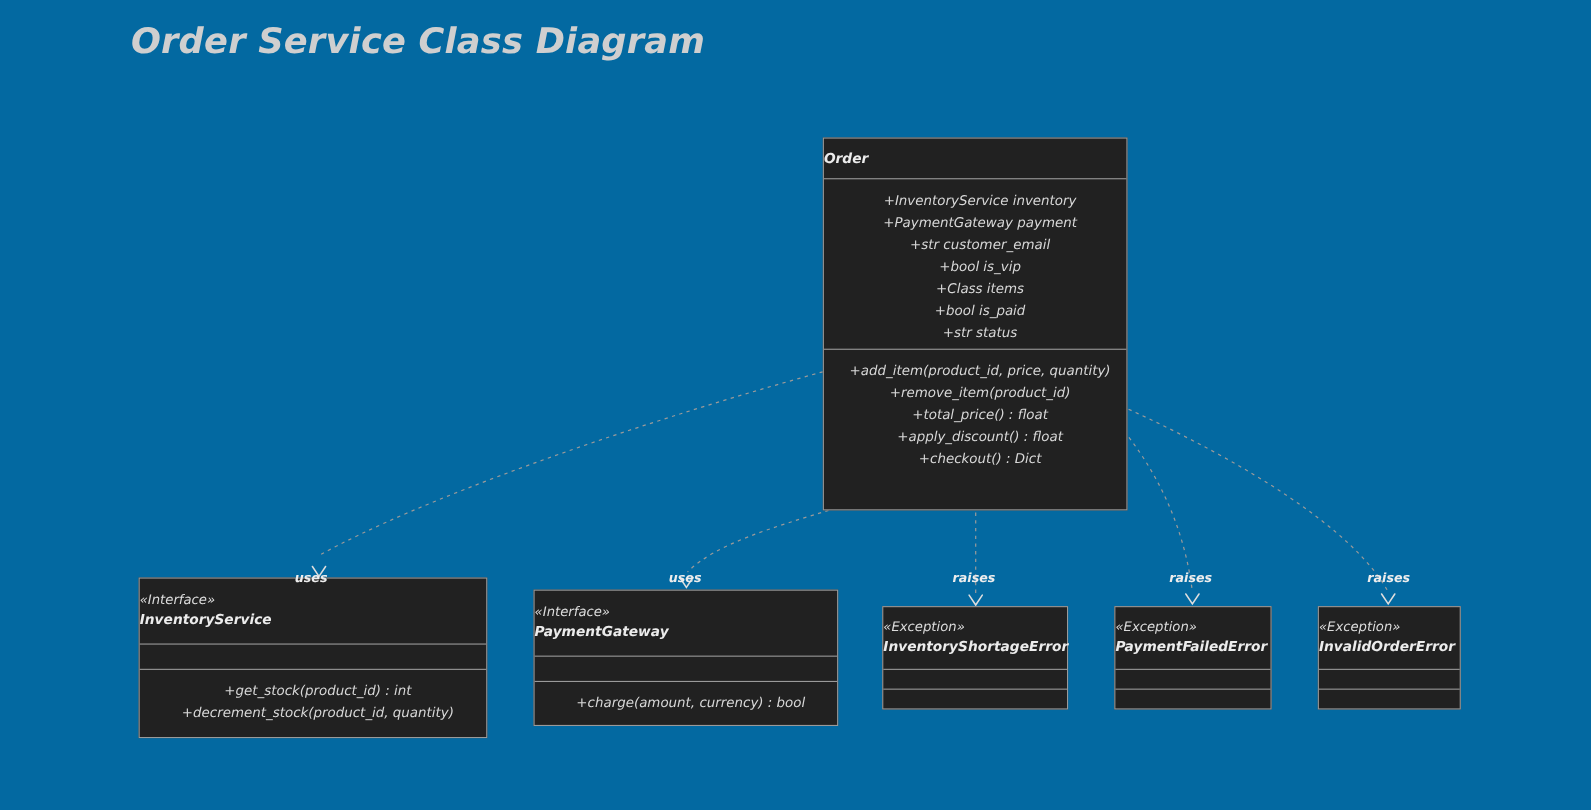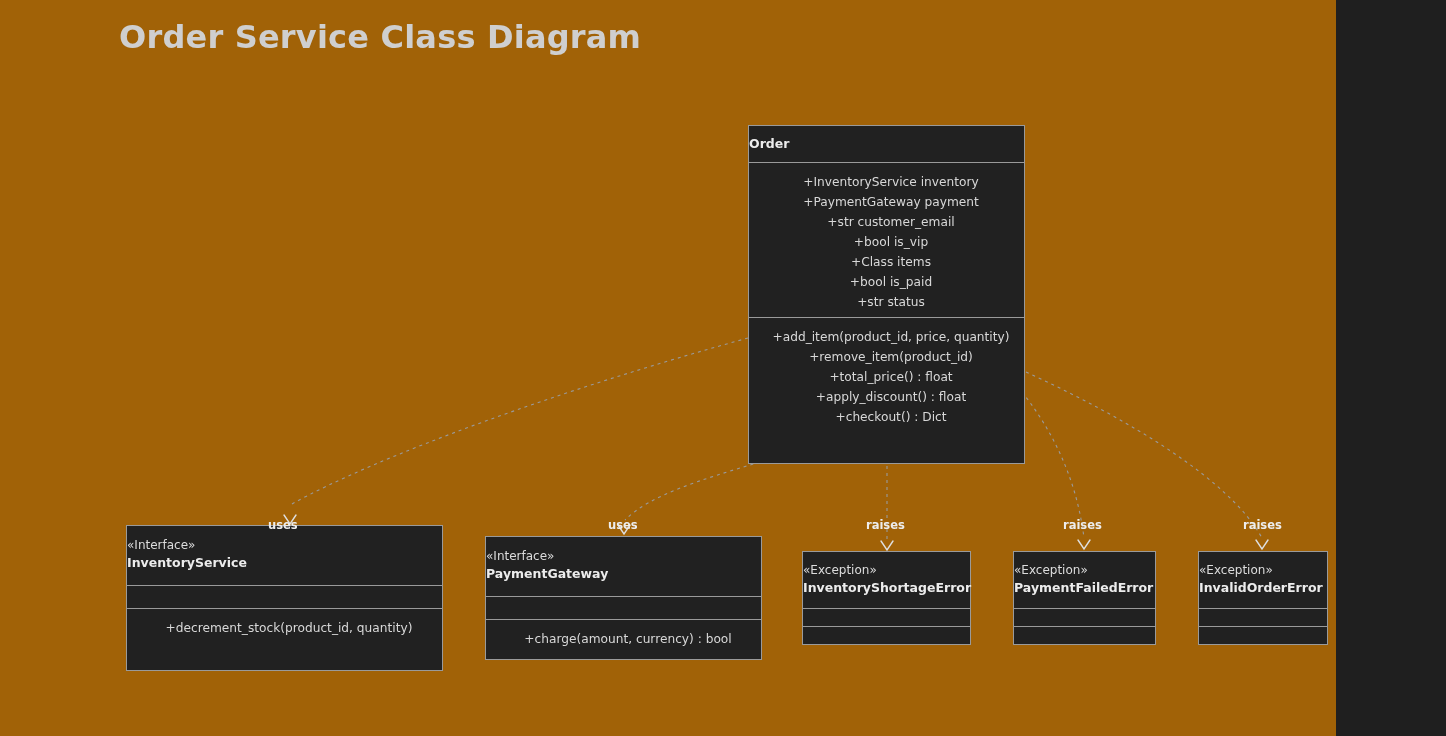"Order Service Class Diagram" #canvas { background: #a16207 -> #0369a1; font-style: none -> italic; width: 1336px -> 1446px }
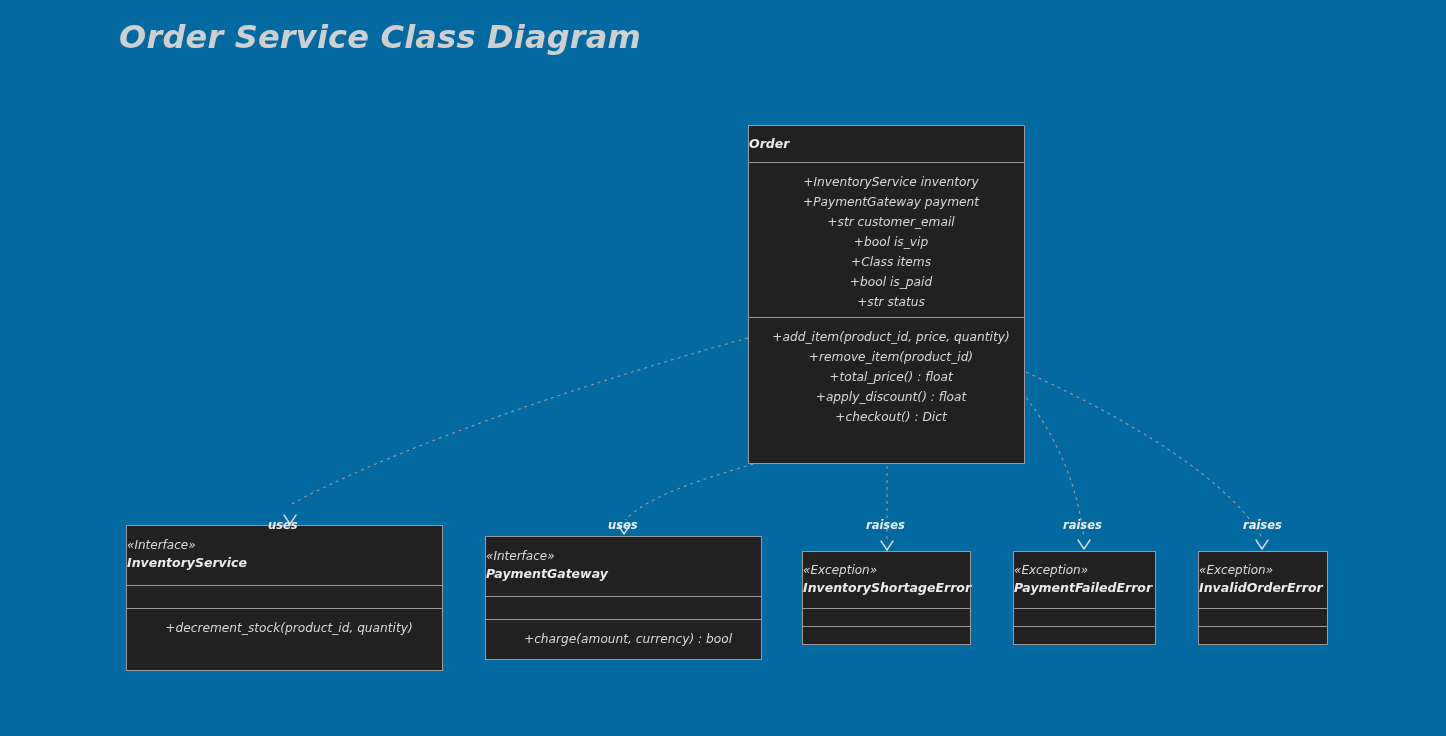"+get_stock(product_id) : int" span.member { html: none -> <span>+get_stock(product_id) : int</span> }
